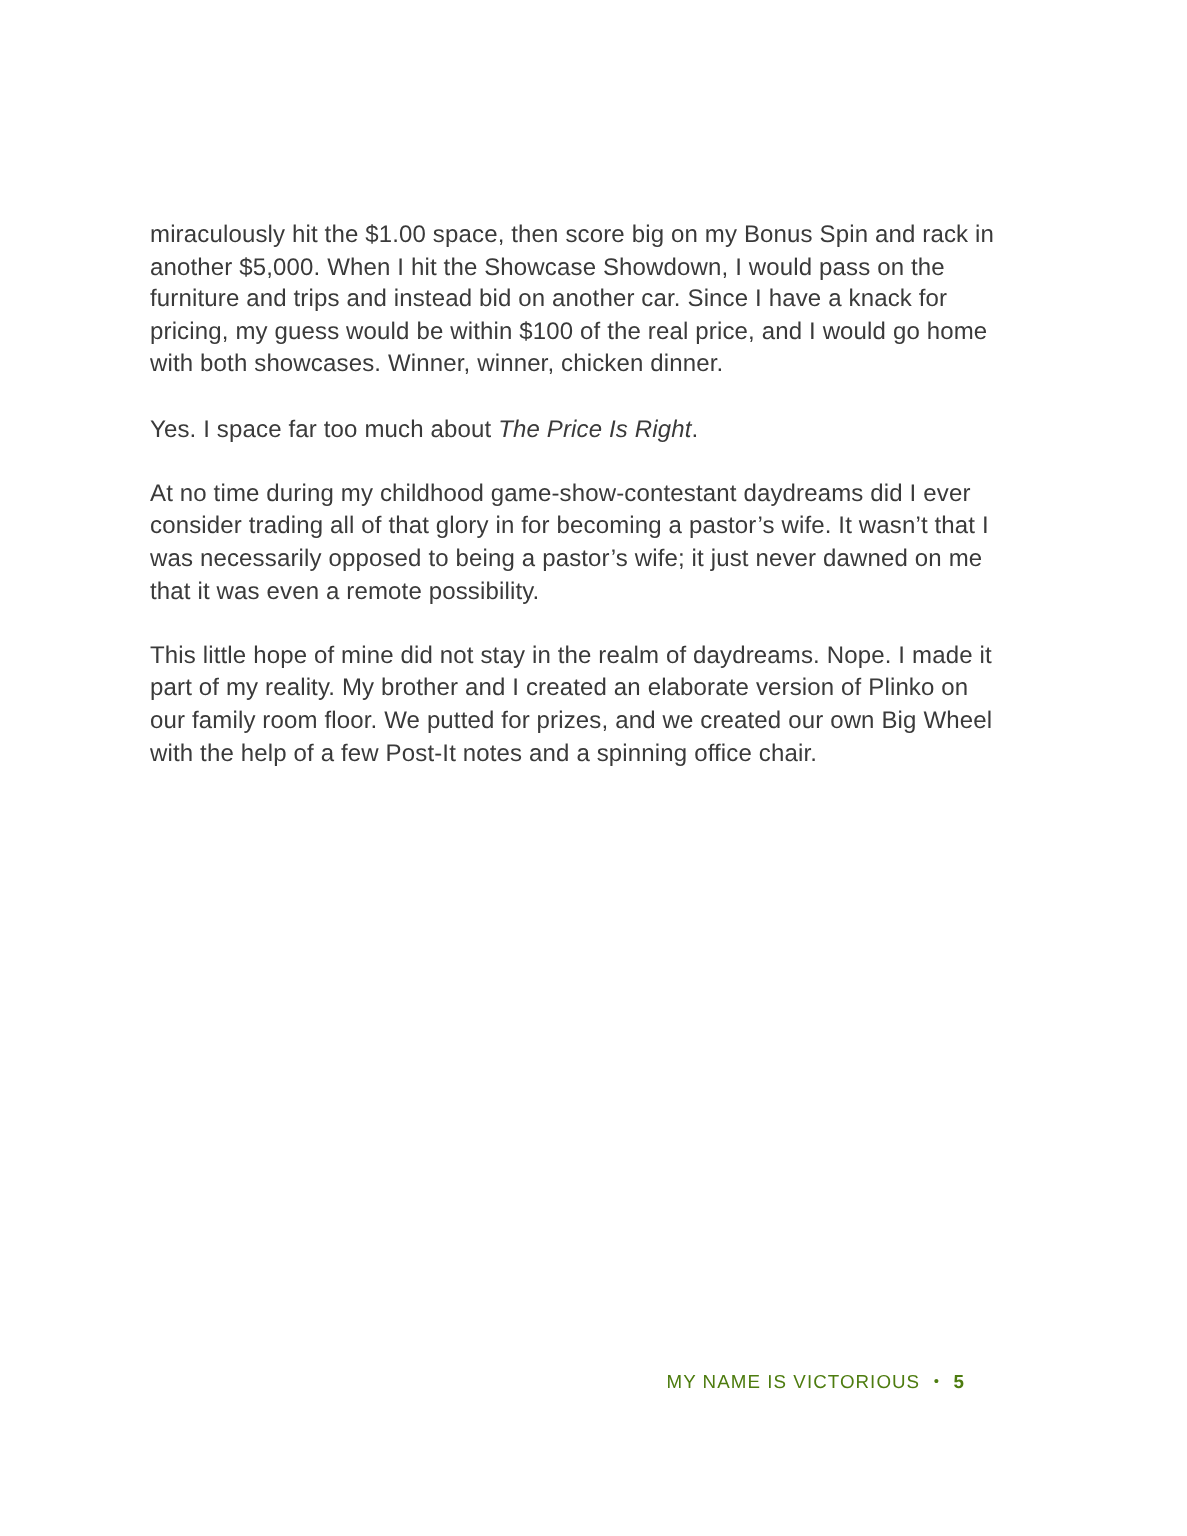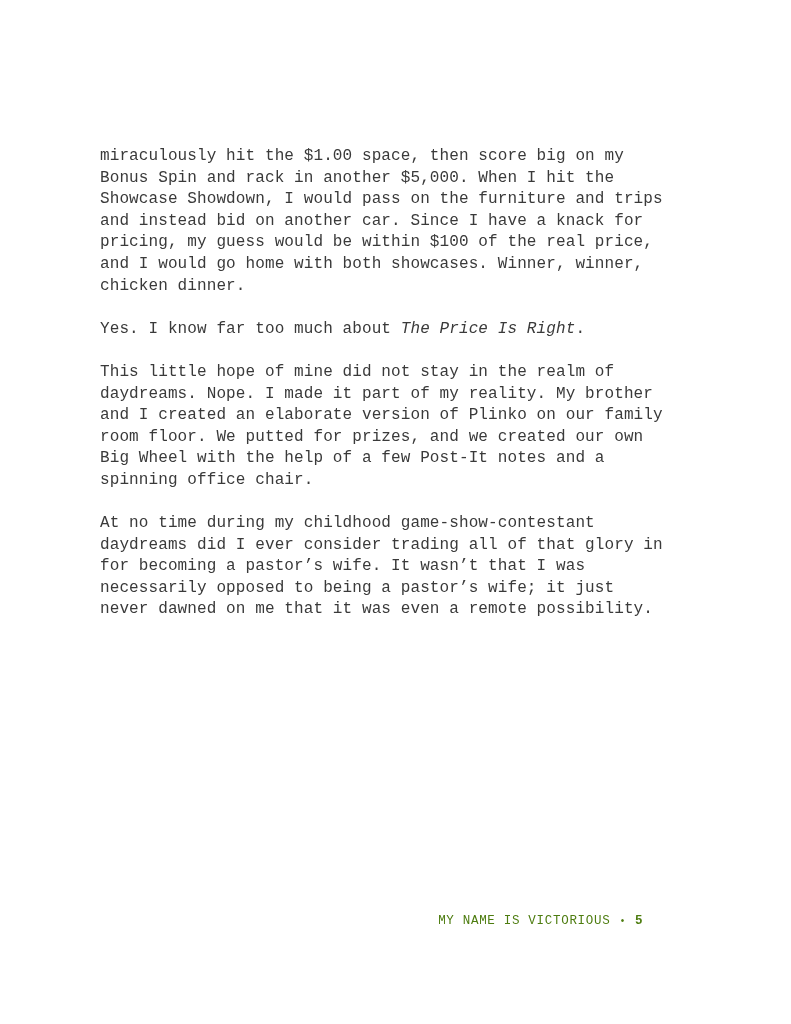"miraculously hit the $1.00 space," .page { font-family: Liberation Mono, monospace -> Liberation Sans, sans-serif }
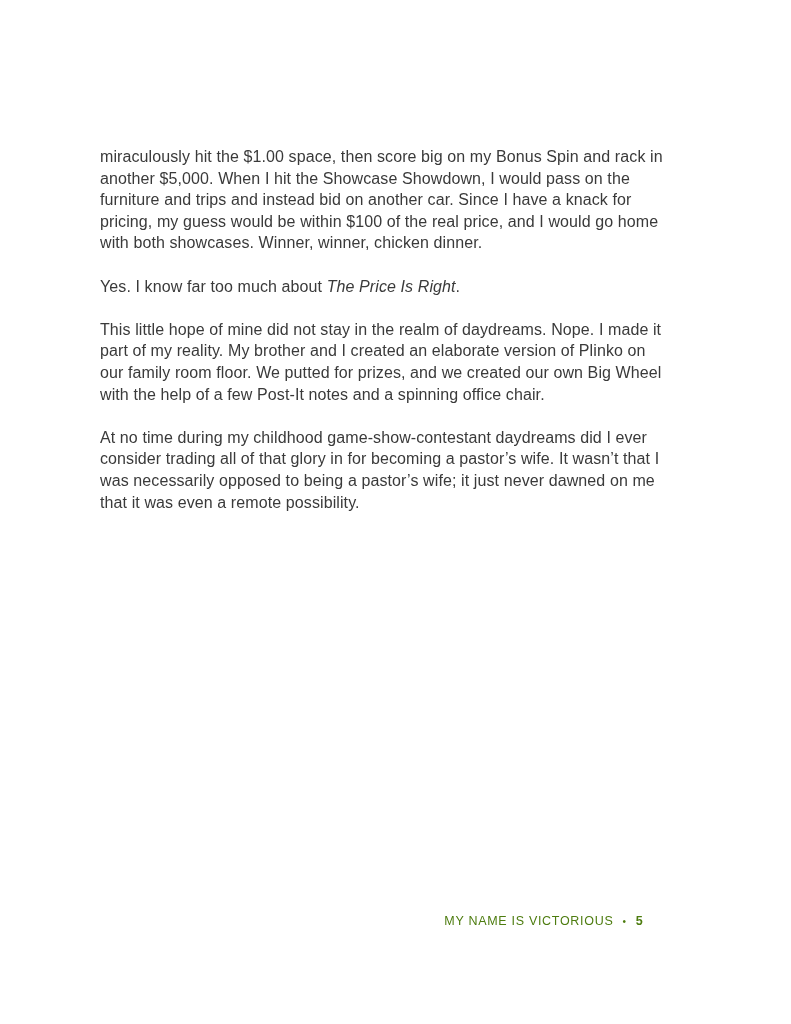"Yes. I know far too" span { text: know -> space }
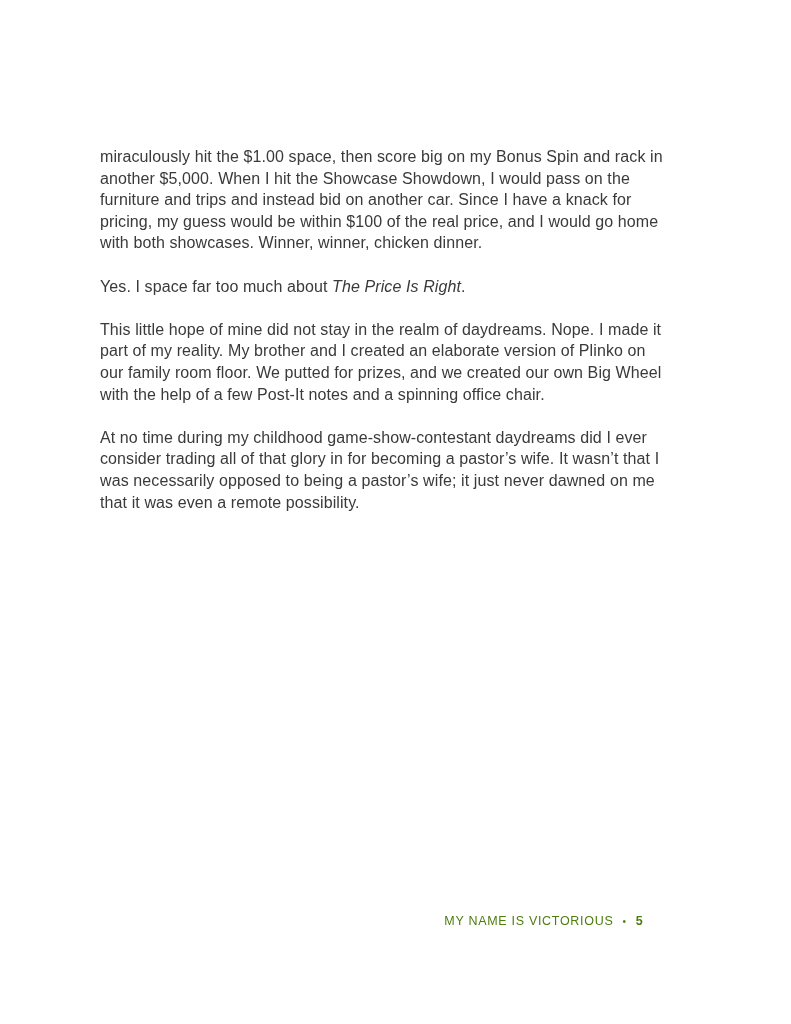"This little hope of mine" p { order: before "At no time during my" -> after "At no time during my" }
